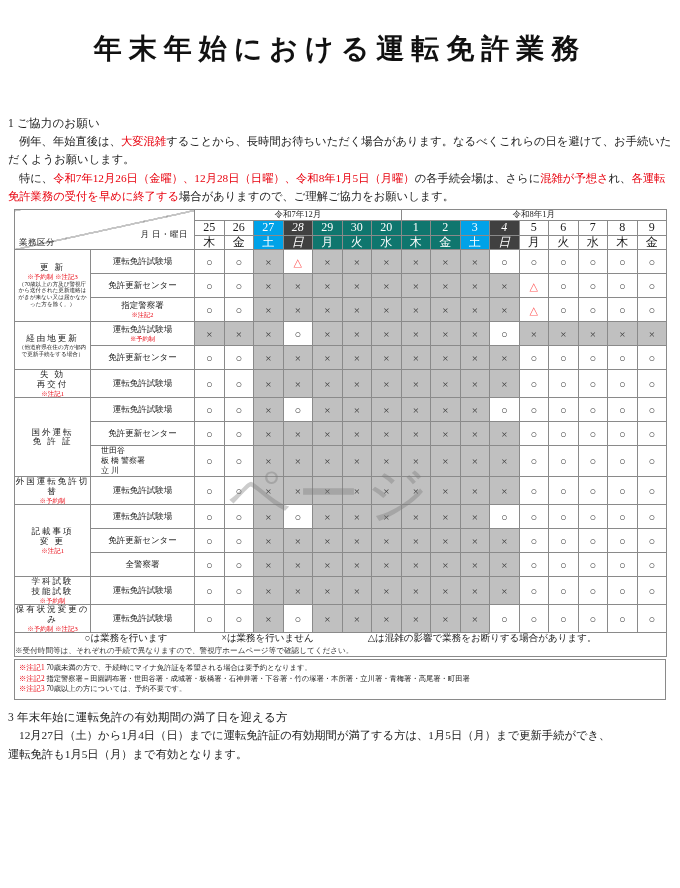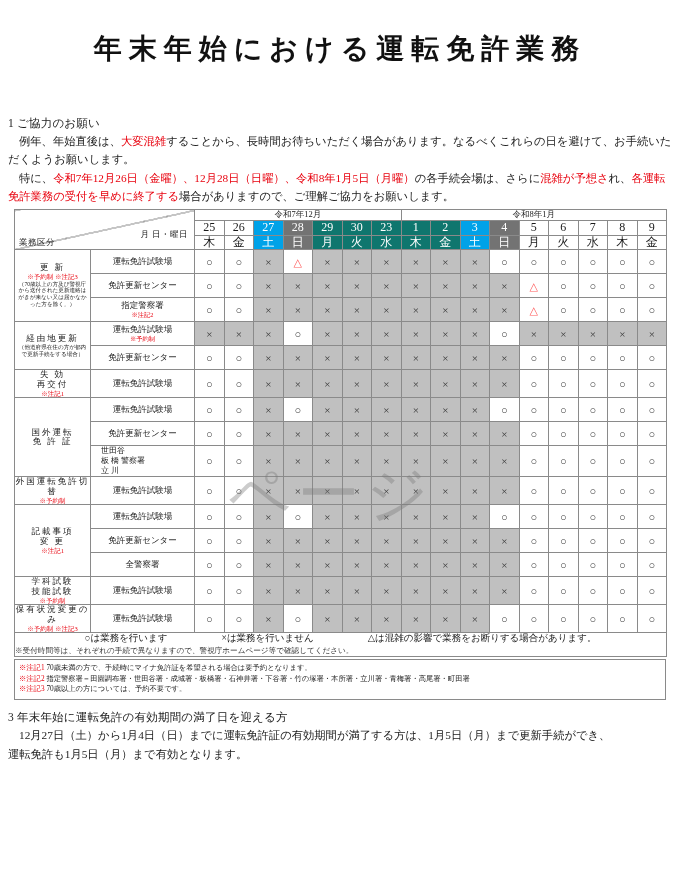"28" .sun { background: #737373 -> #404040; font-style: none -> italic }
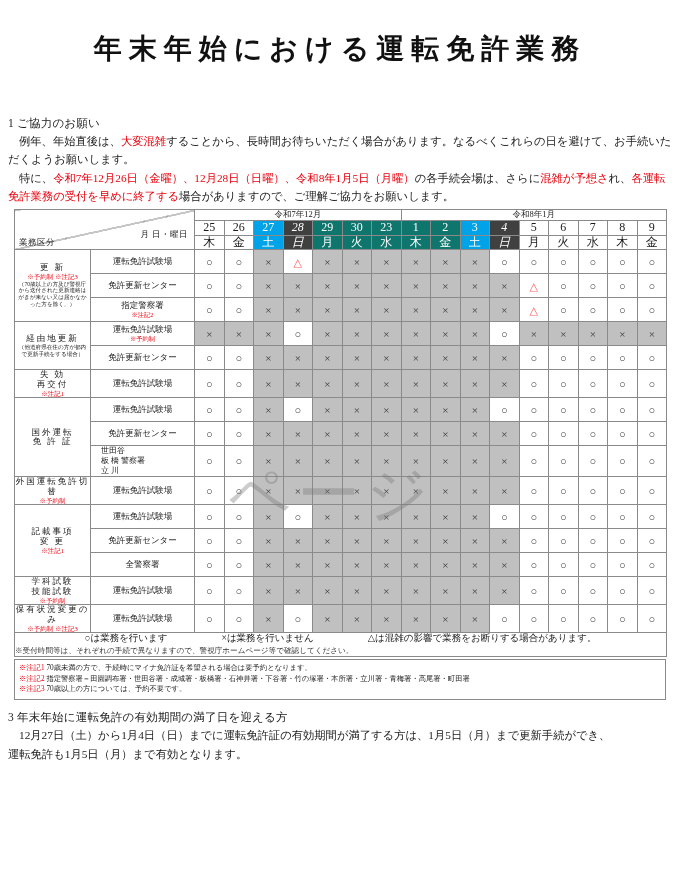"23" th.daynum { text: 23 -> 20 }
